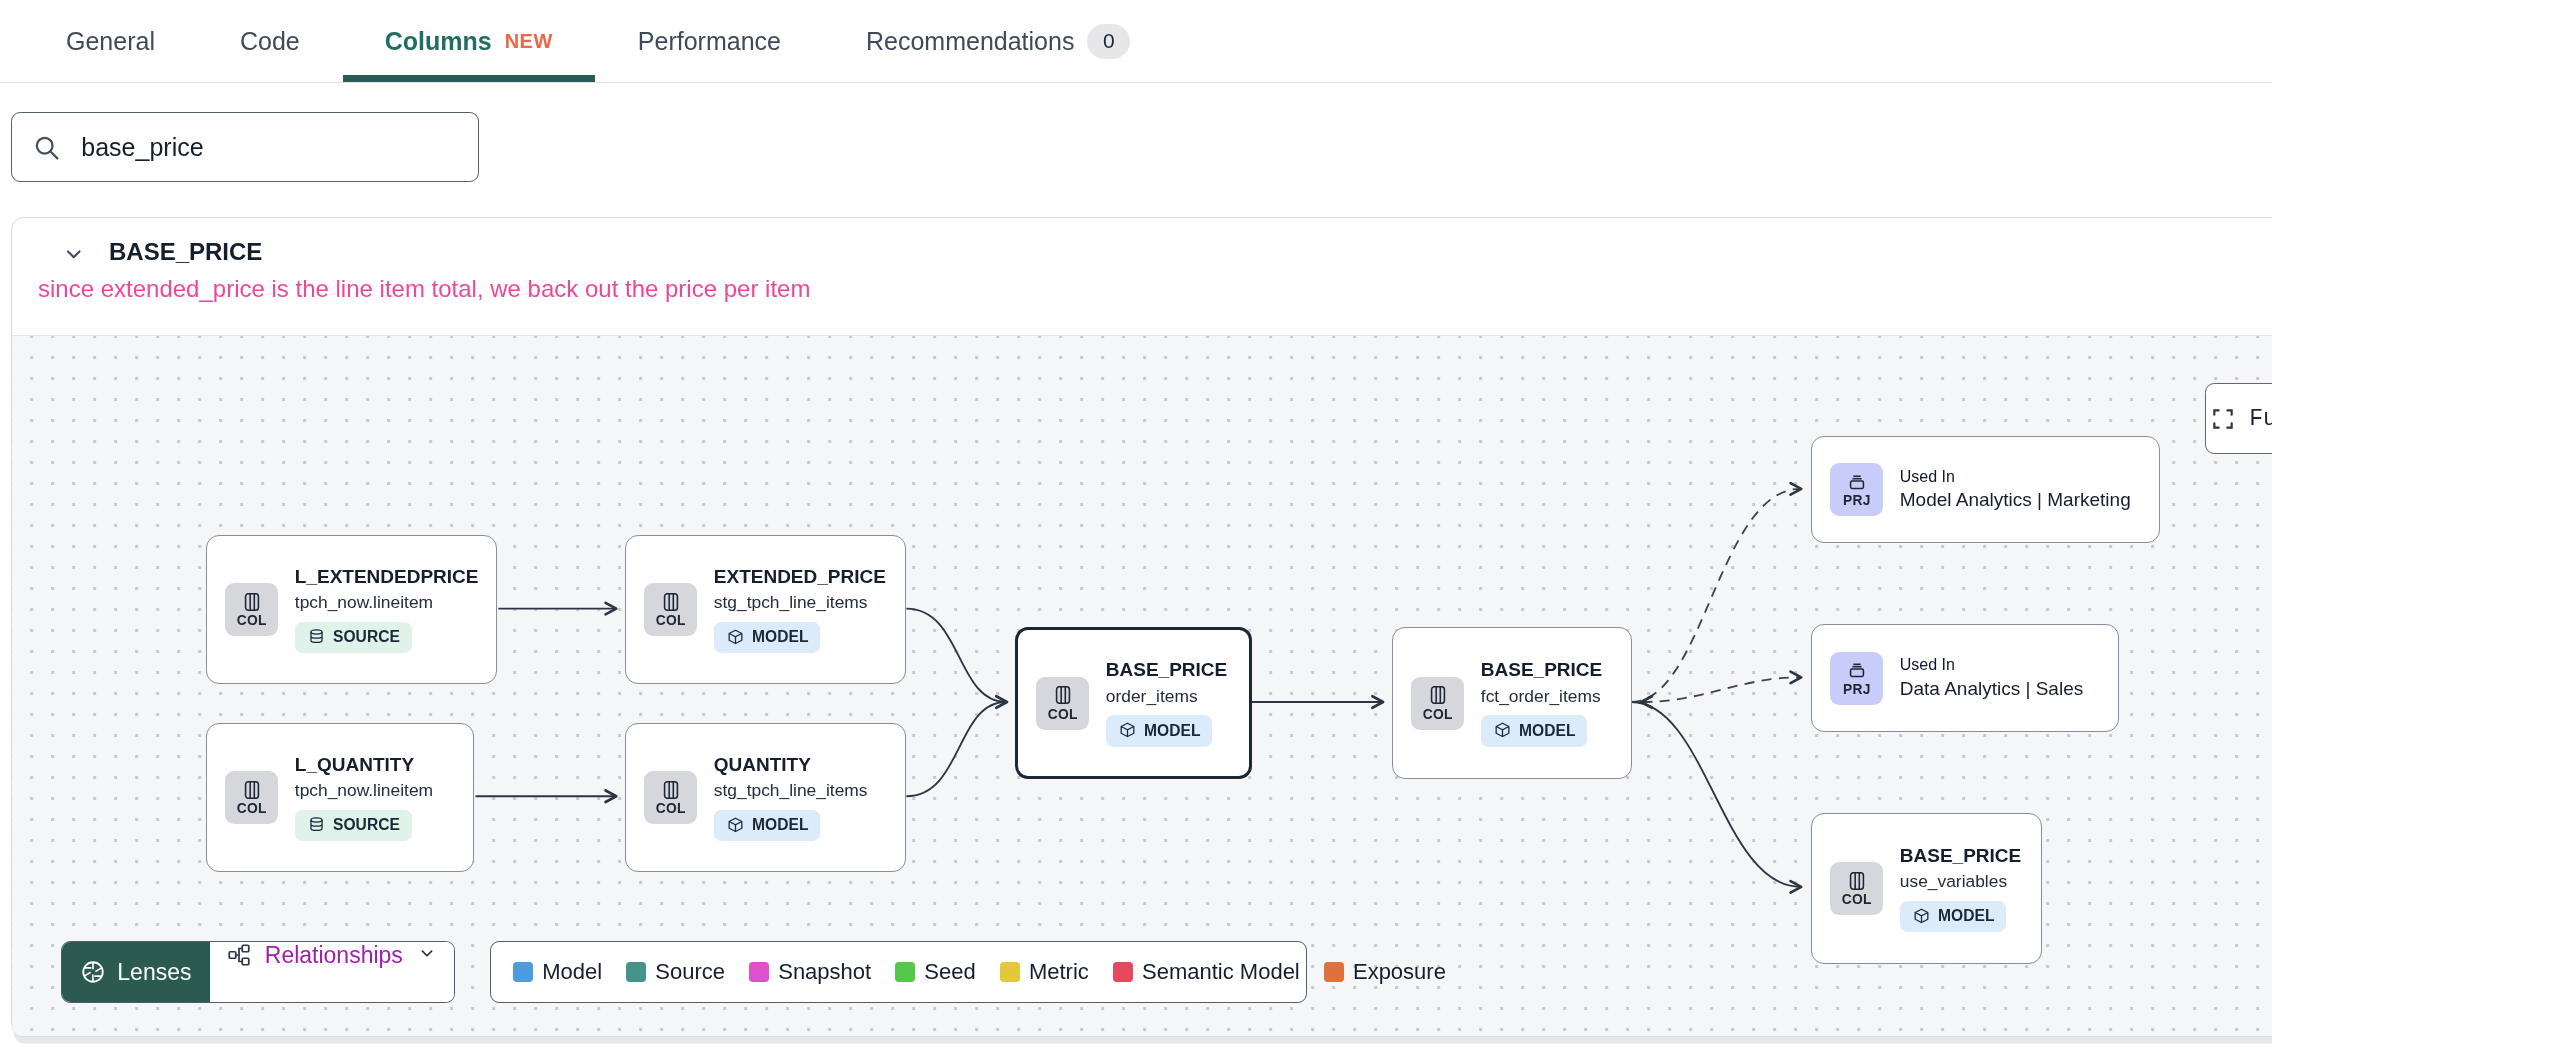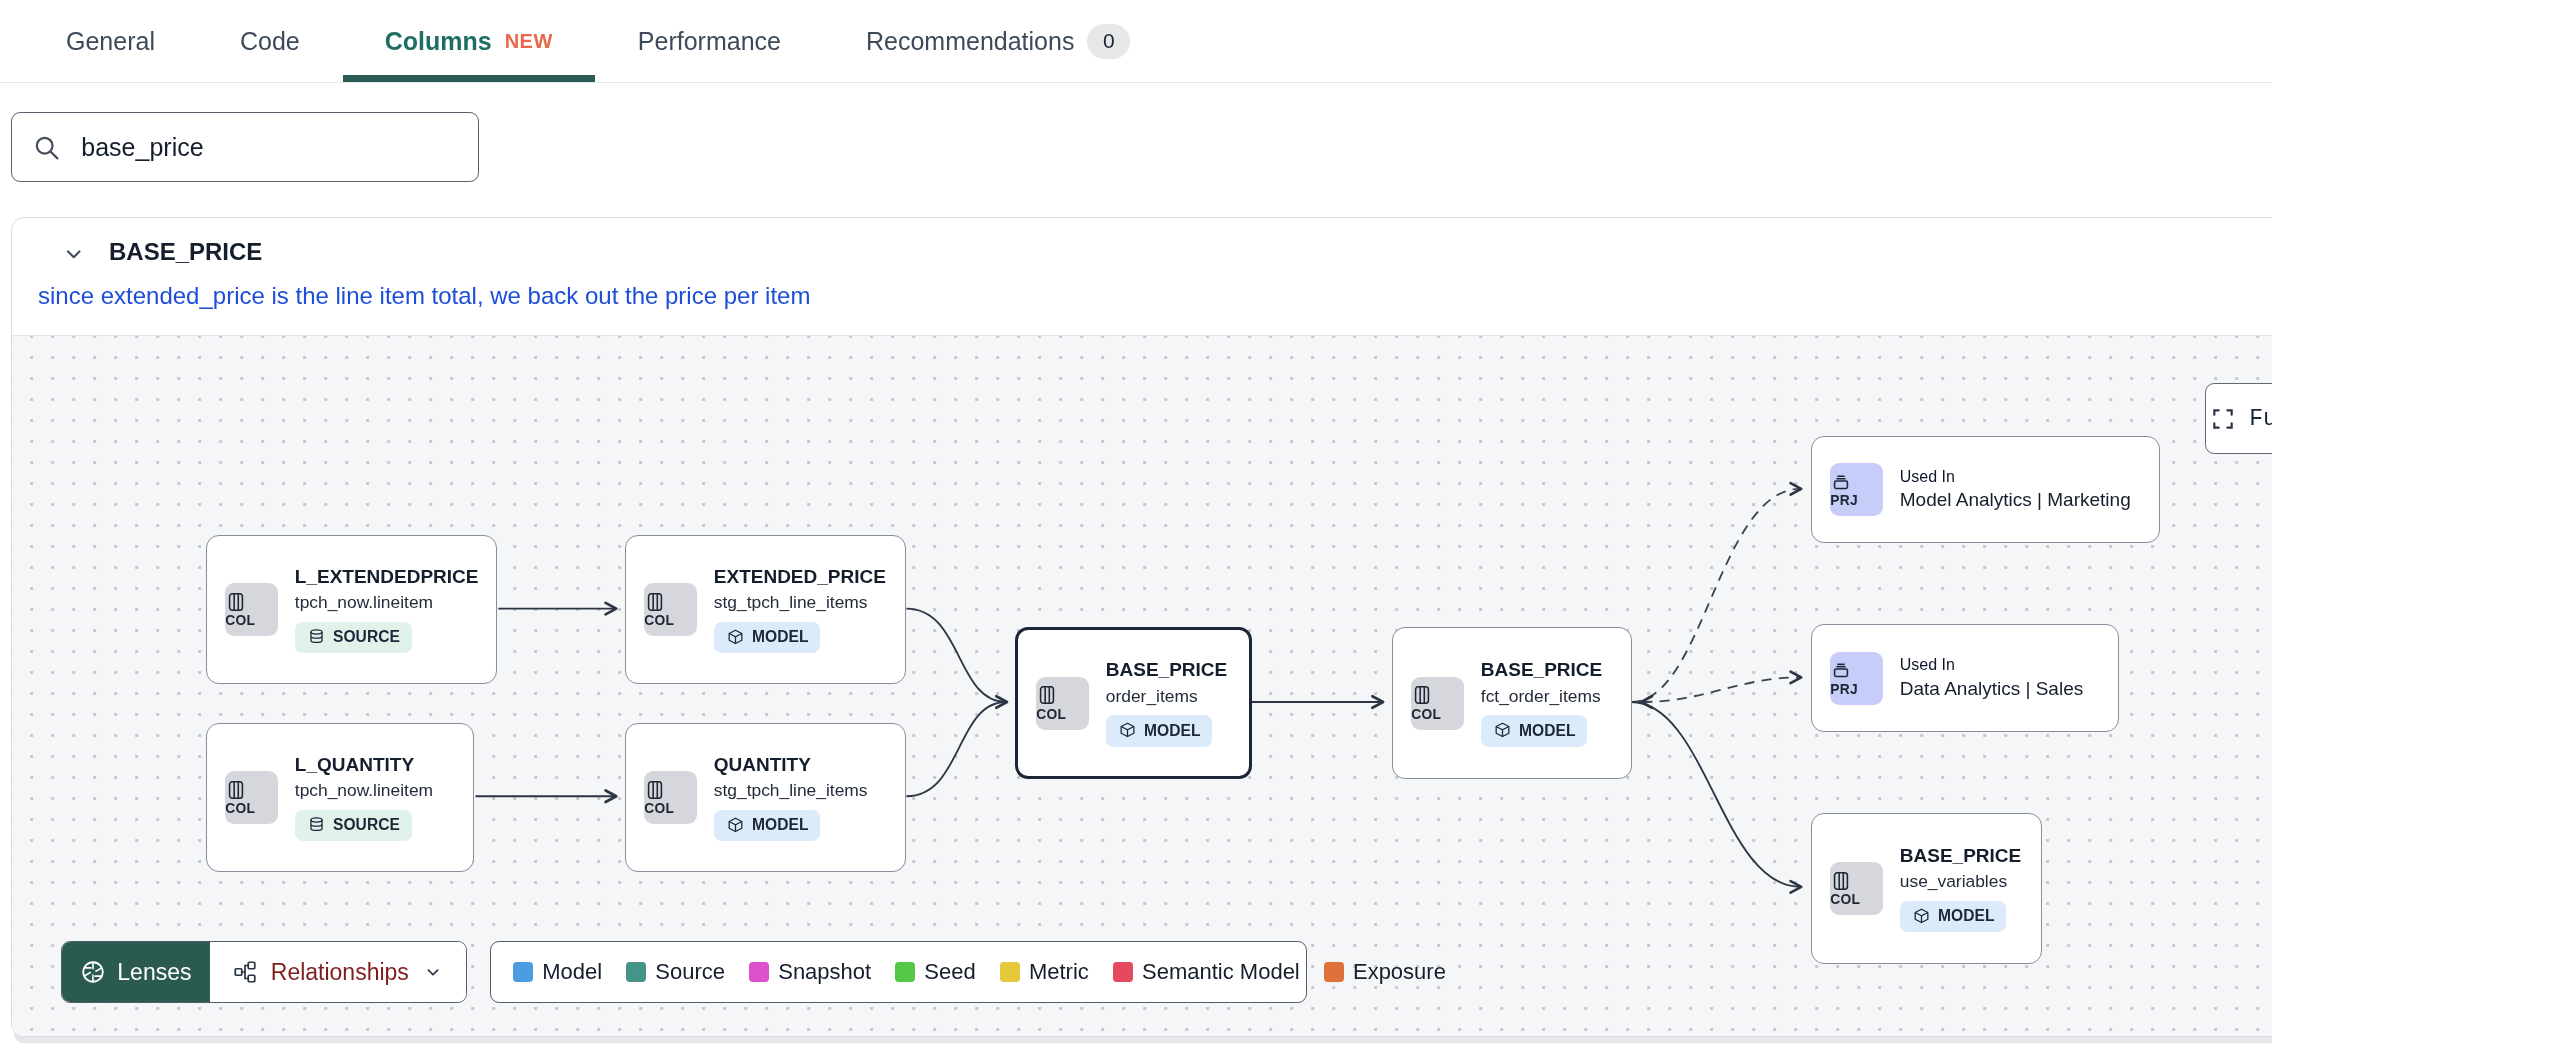"since extended_price is the line" .card-desc { color: #1d4ed8 -> #ec4899; top: 64px -> 57px }
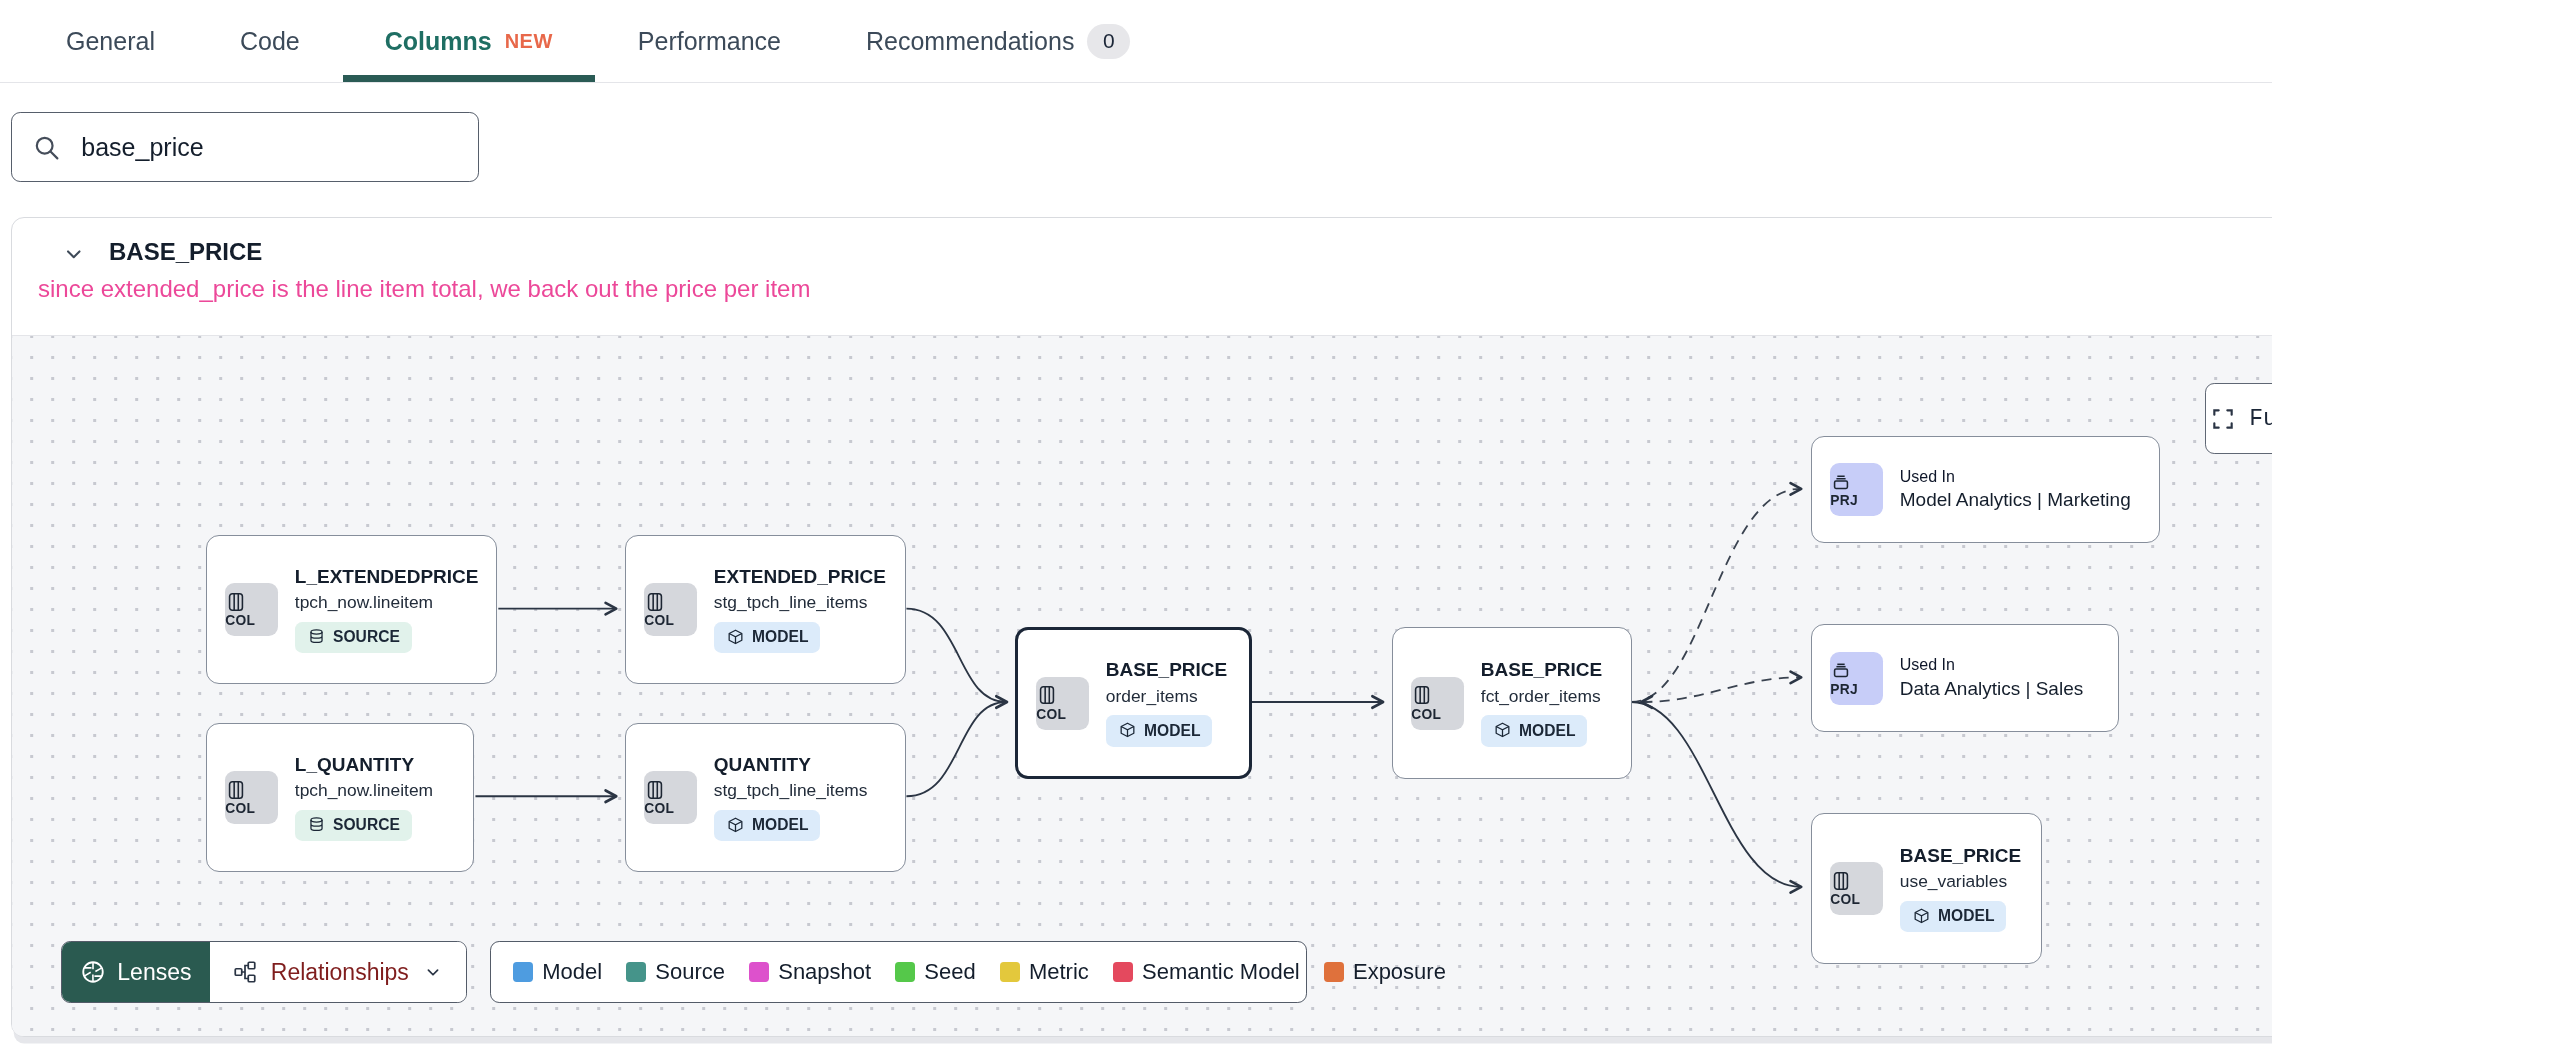"PRJ" .icon-chip { align-items: none -> center }
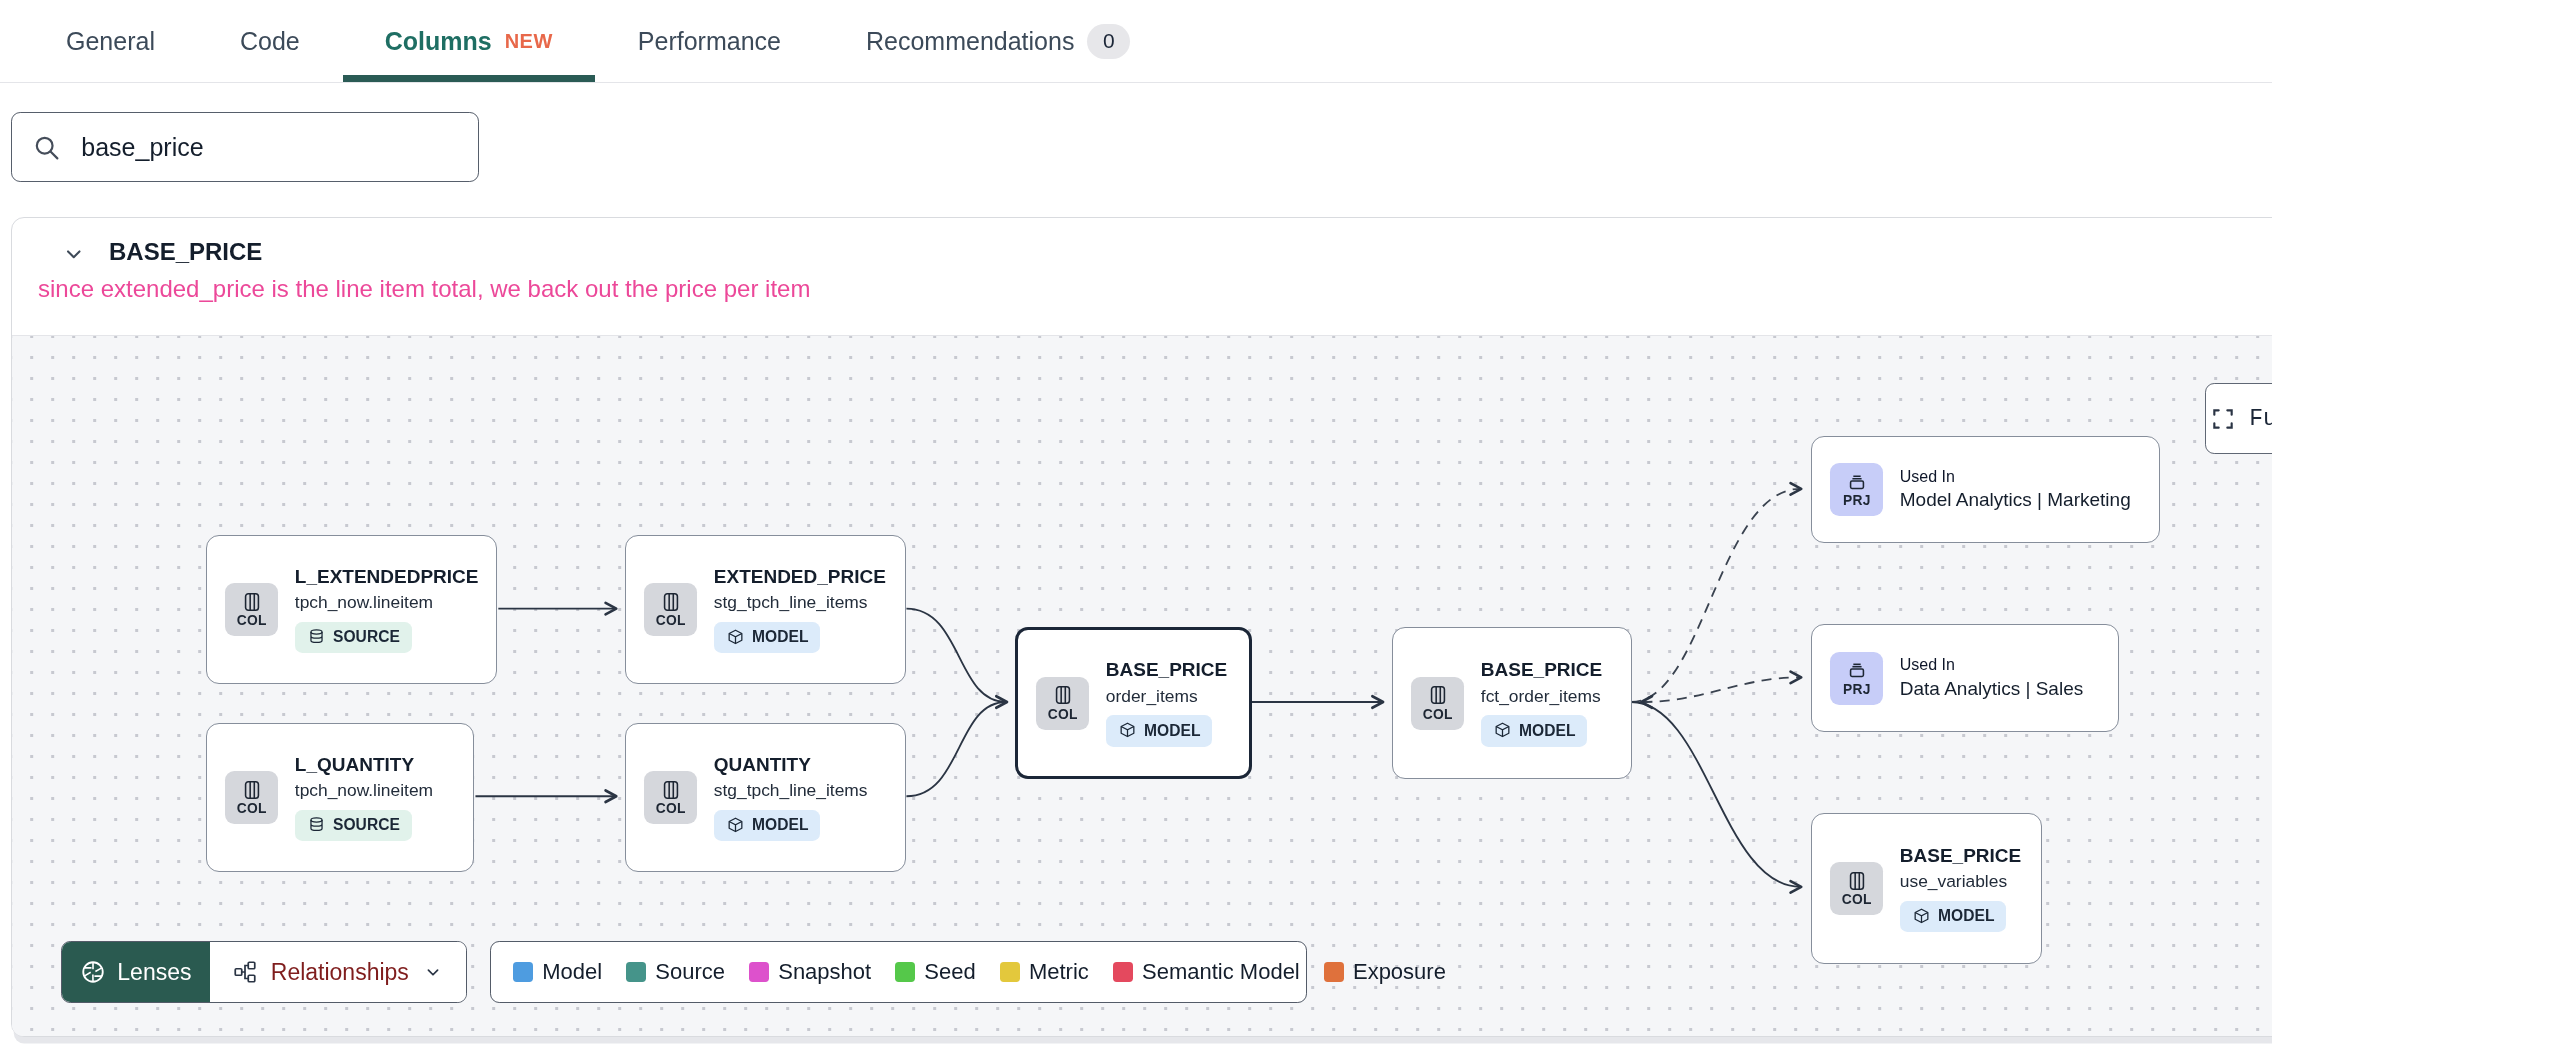"Relationships" .rel-seg { align-items: center -> none; color: #7f1d1d -> #a21caf; padding: 0 22px -> 0 16px }
